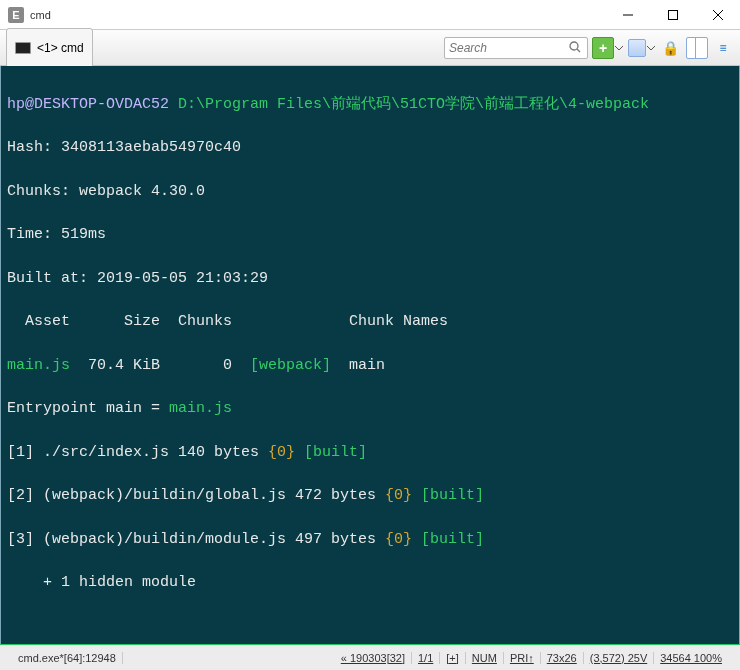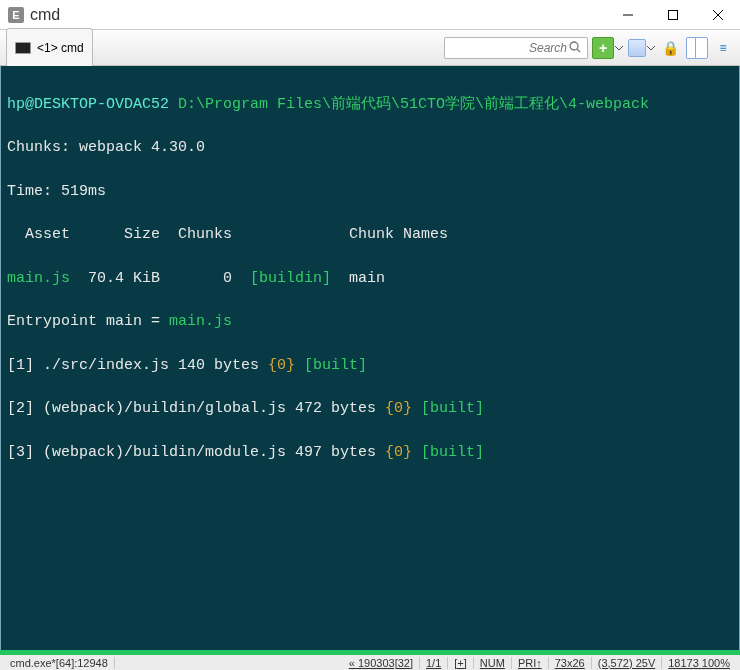"cmd" .titlebar .title { font-size: 16px -> 11px }
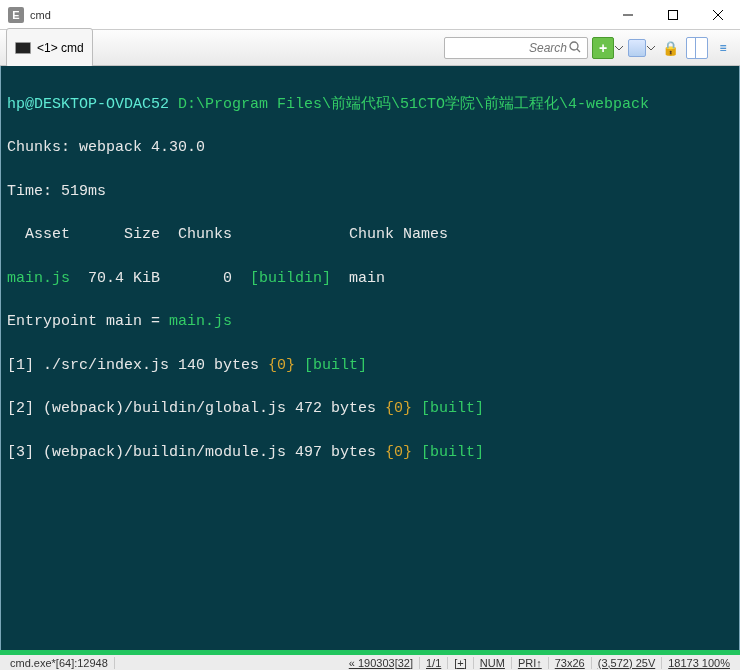"Search" .search-box input { text-align: right -> none }
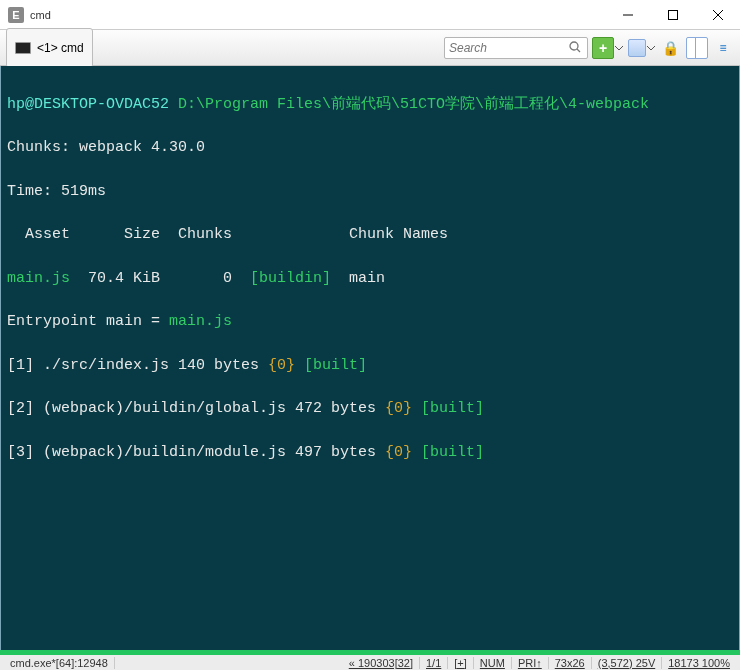"hp@DESKTOP-OVDAC52" .c-cyan { color: #5eead4 -> #c4b5fd }
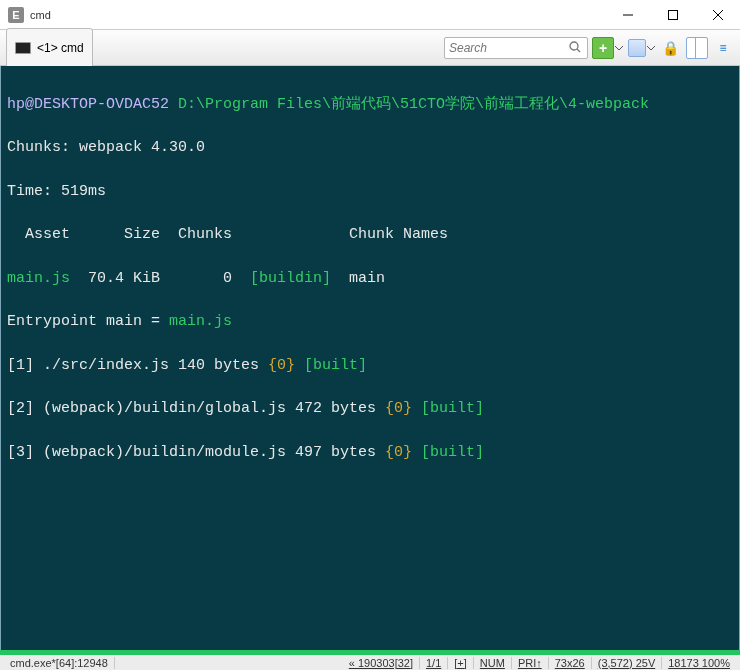"Hash: 3408113aebab54970c40" div.term-line { html: none -> <div>Hash: 3408113aebab54970c40</div> }
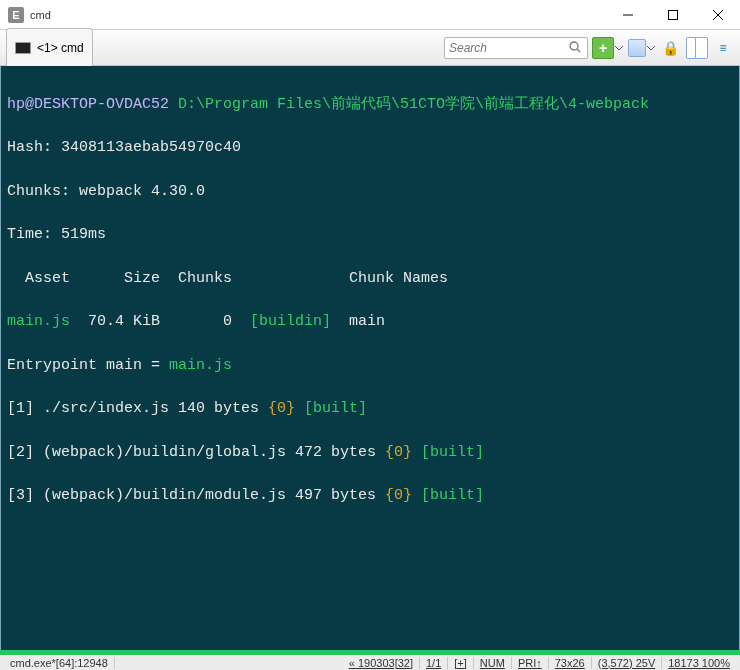"Built at: 2019-05-05 21:03:29" div.term-line { html: none -> <div>Built at: 2019-05-05 21:03:29</div> }
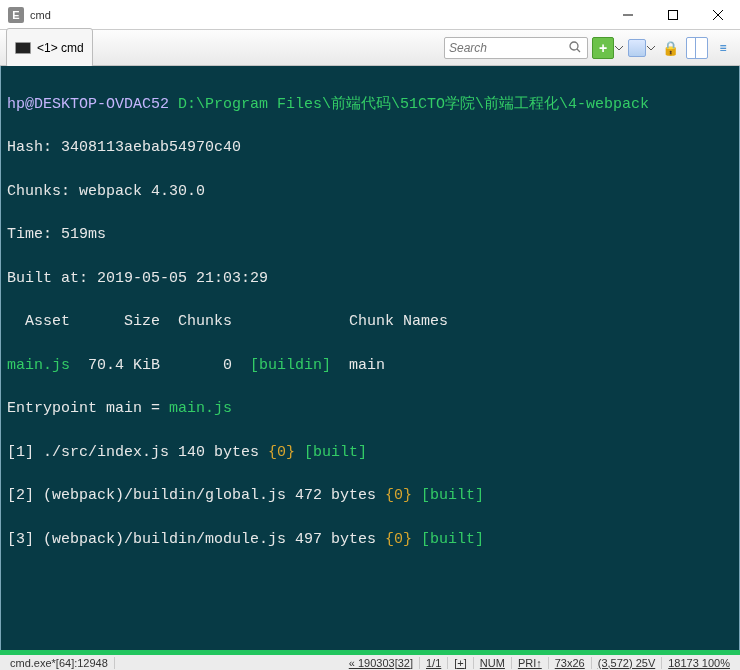"[buildin]" span.c-green { text: buildin -> webpack }
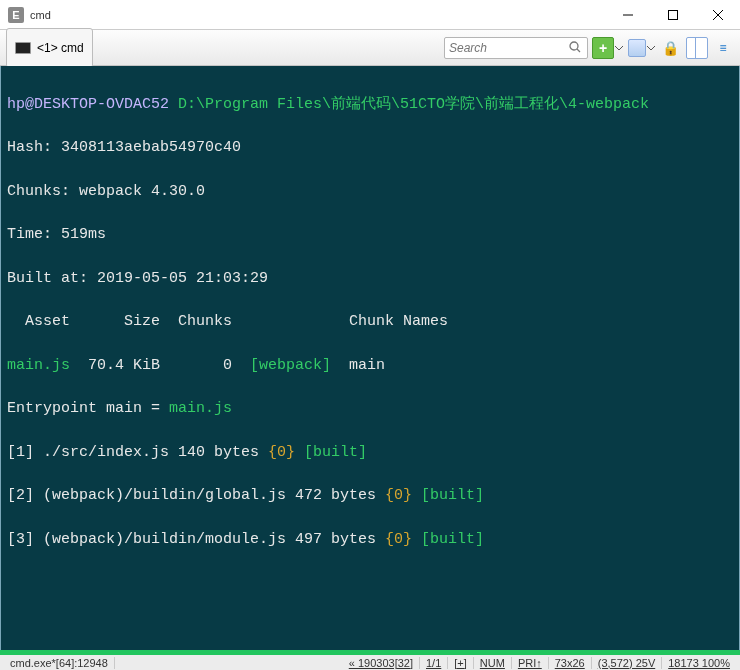"+ 1 hidden module" div.term-line { html: none -> <div> + 1 hidden module</div> }
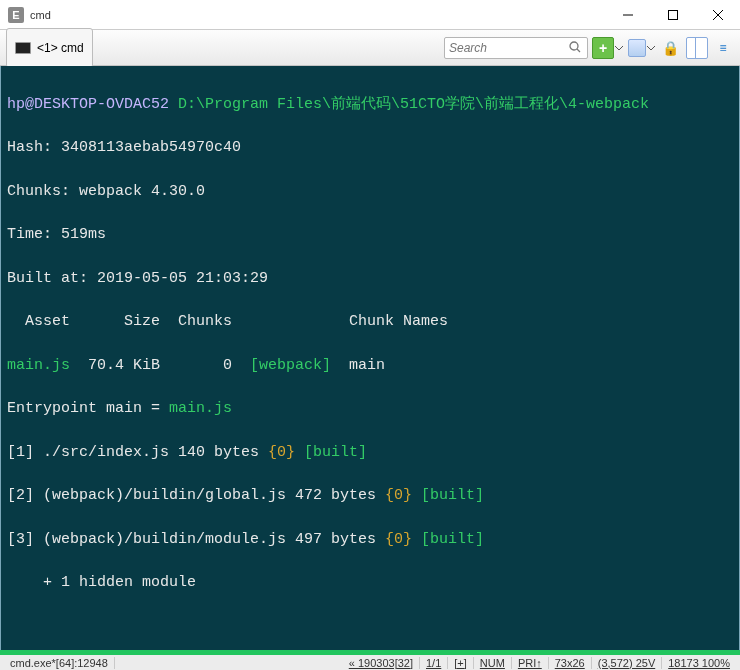"cmd.exe*[64]:12948" .statusbar { border-top: 5px solid #22c55e -> 1px solid #22c55e; height: 20px -> 26px; padding: 0 4px -> 0 12px }
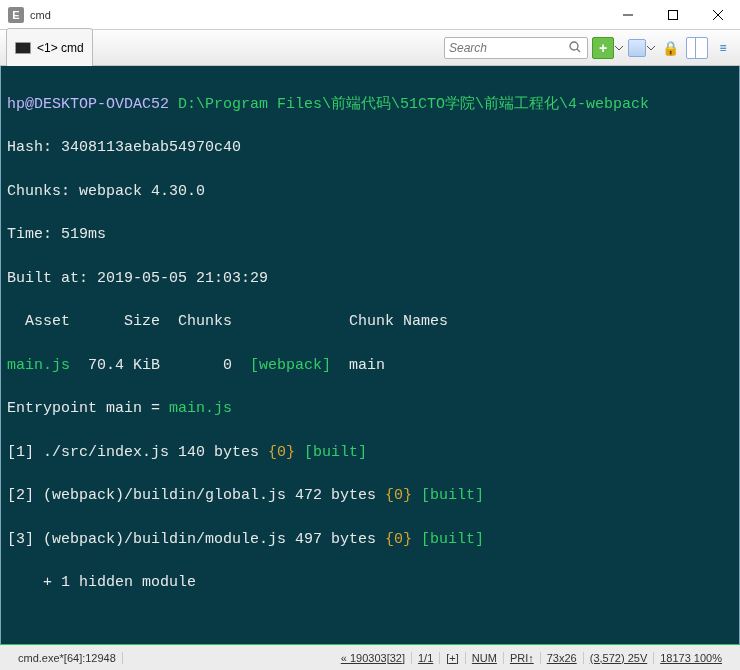"18173 100%" div.sb-seg { text: 18173 100% -> 34564 100% }
